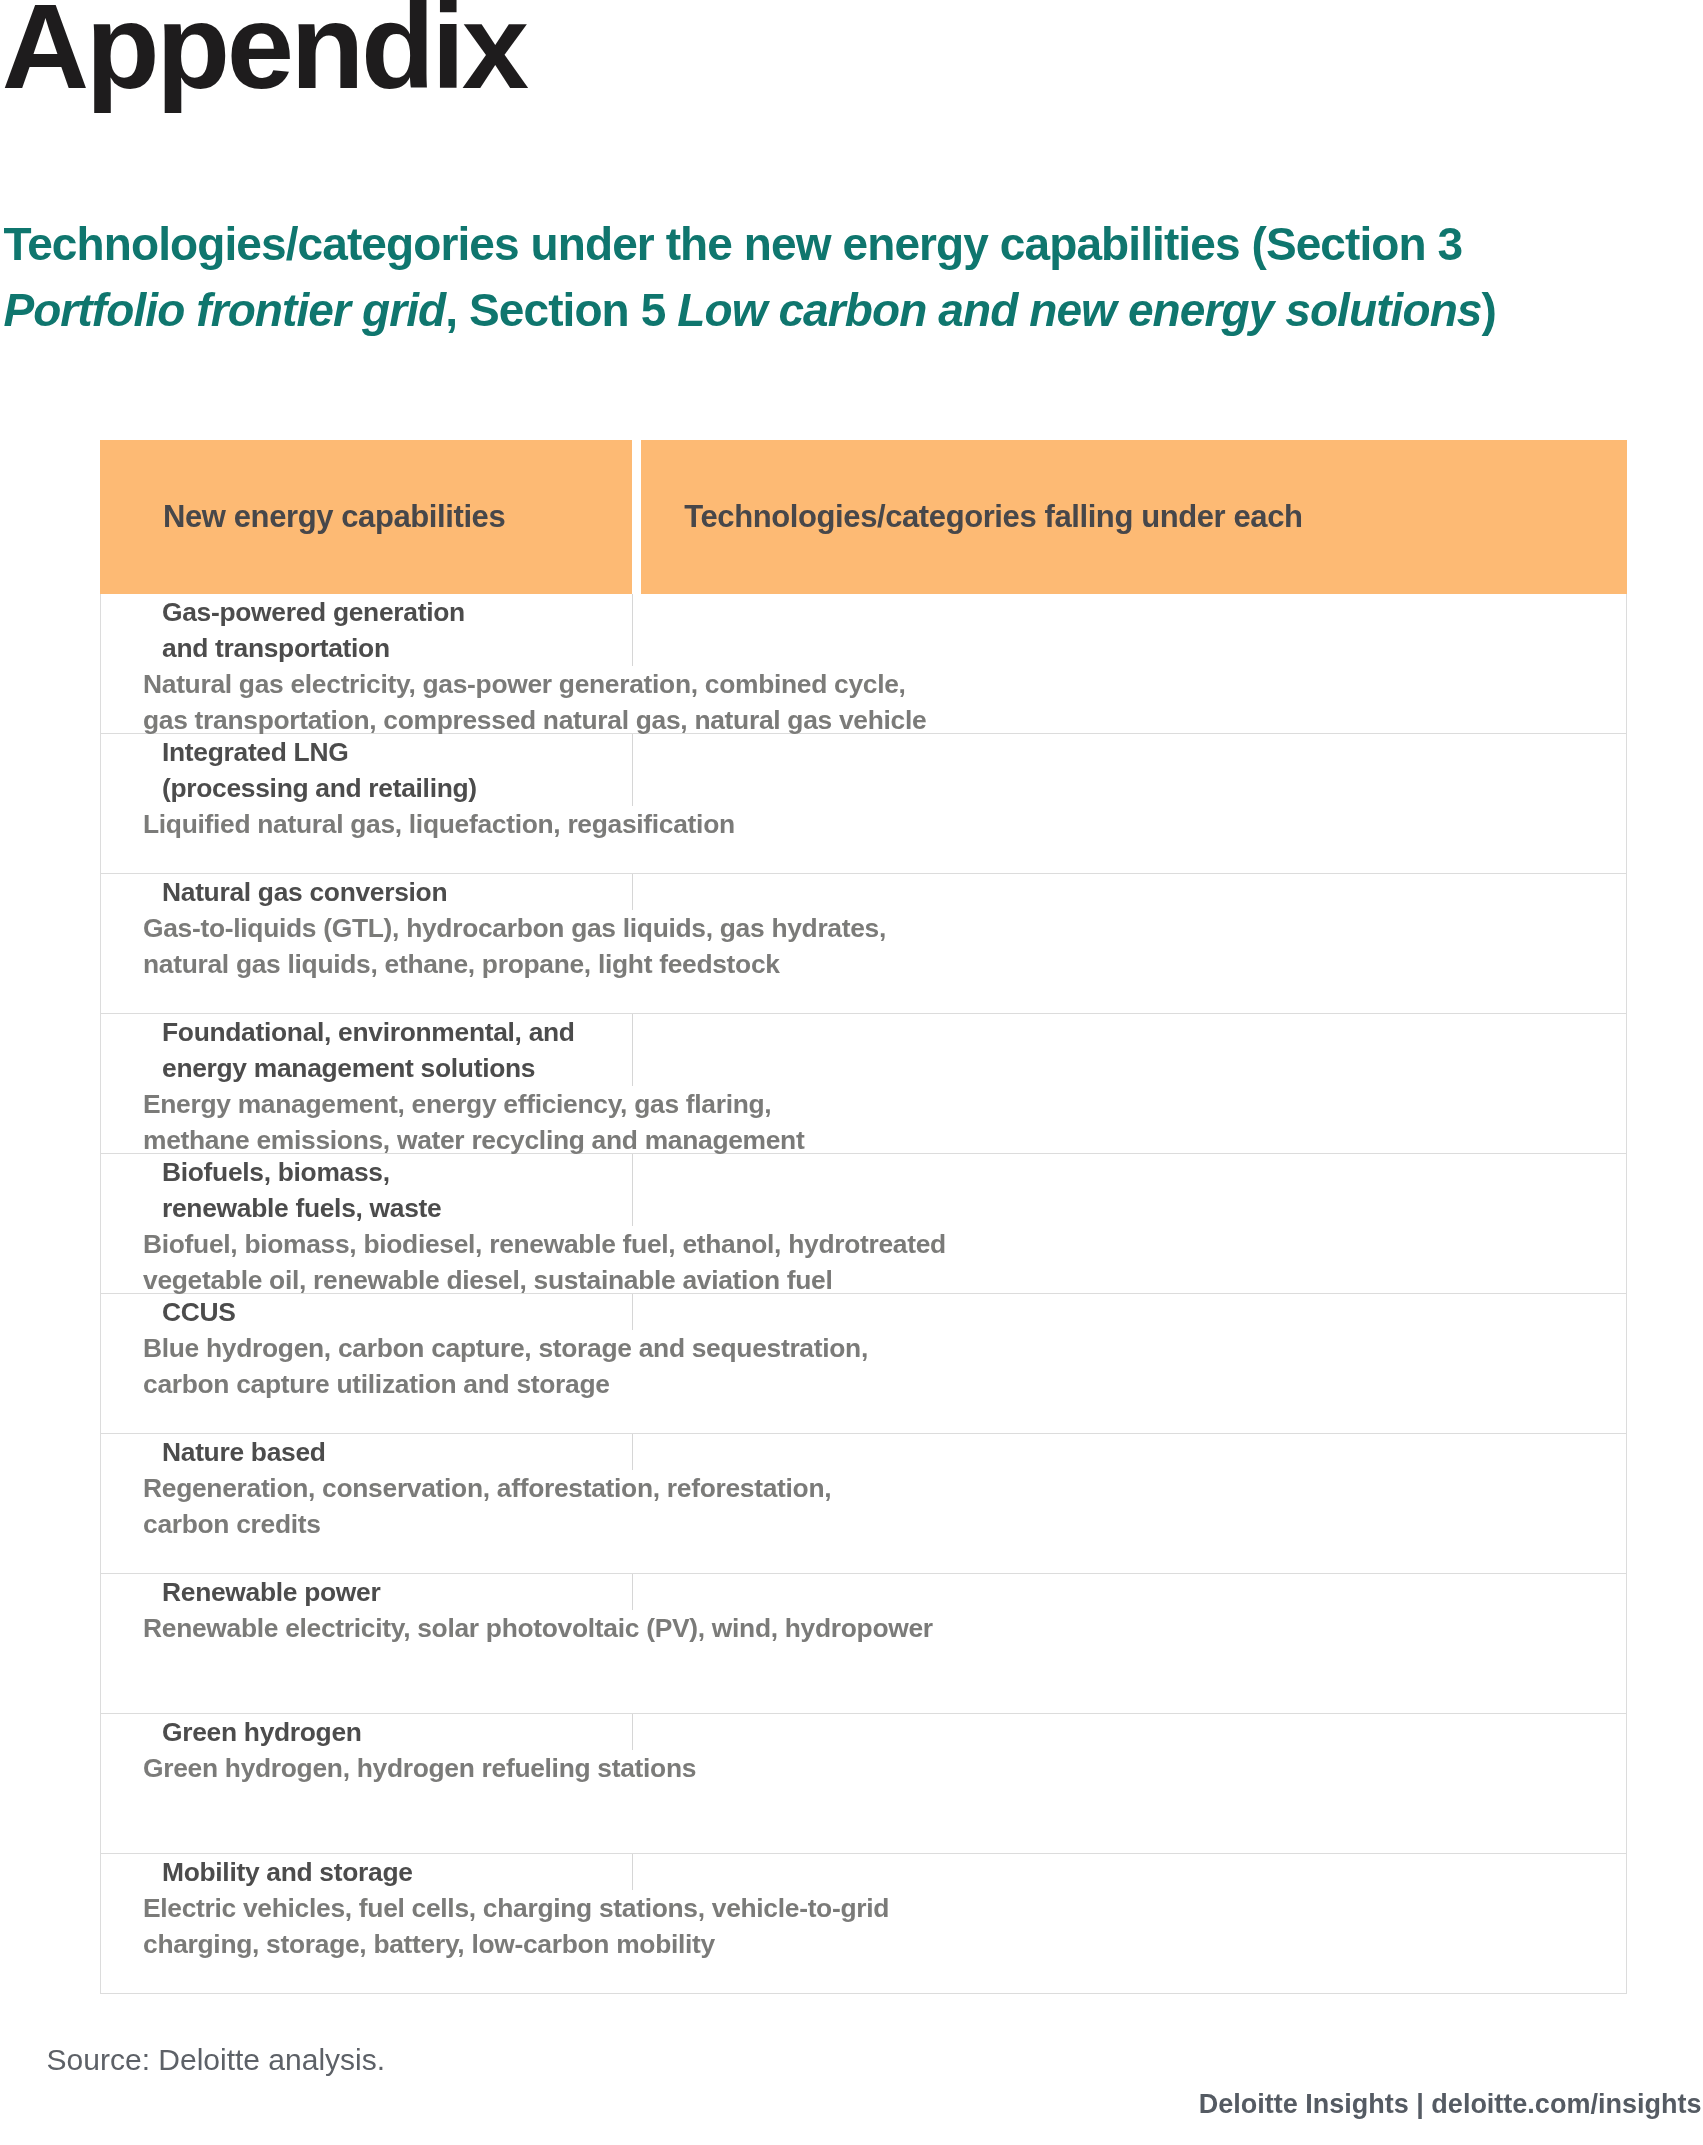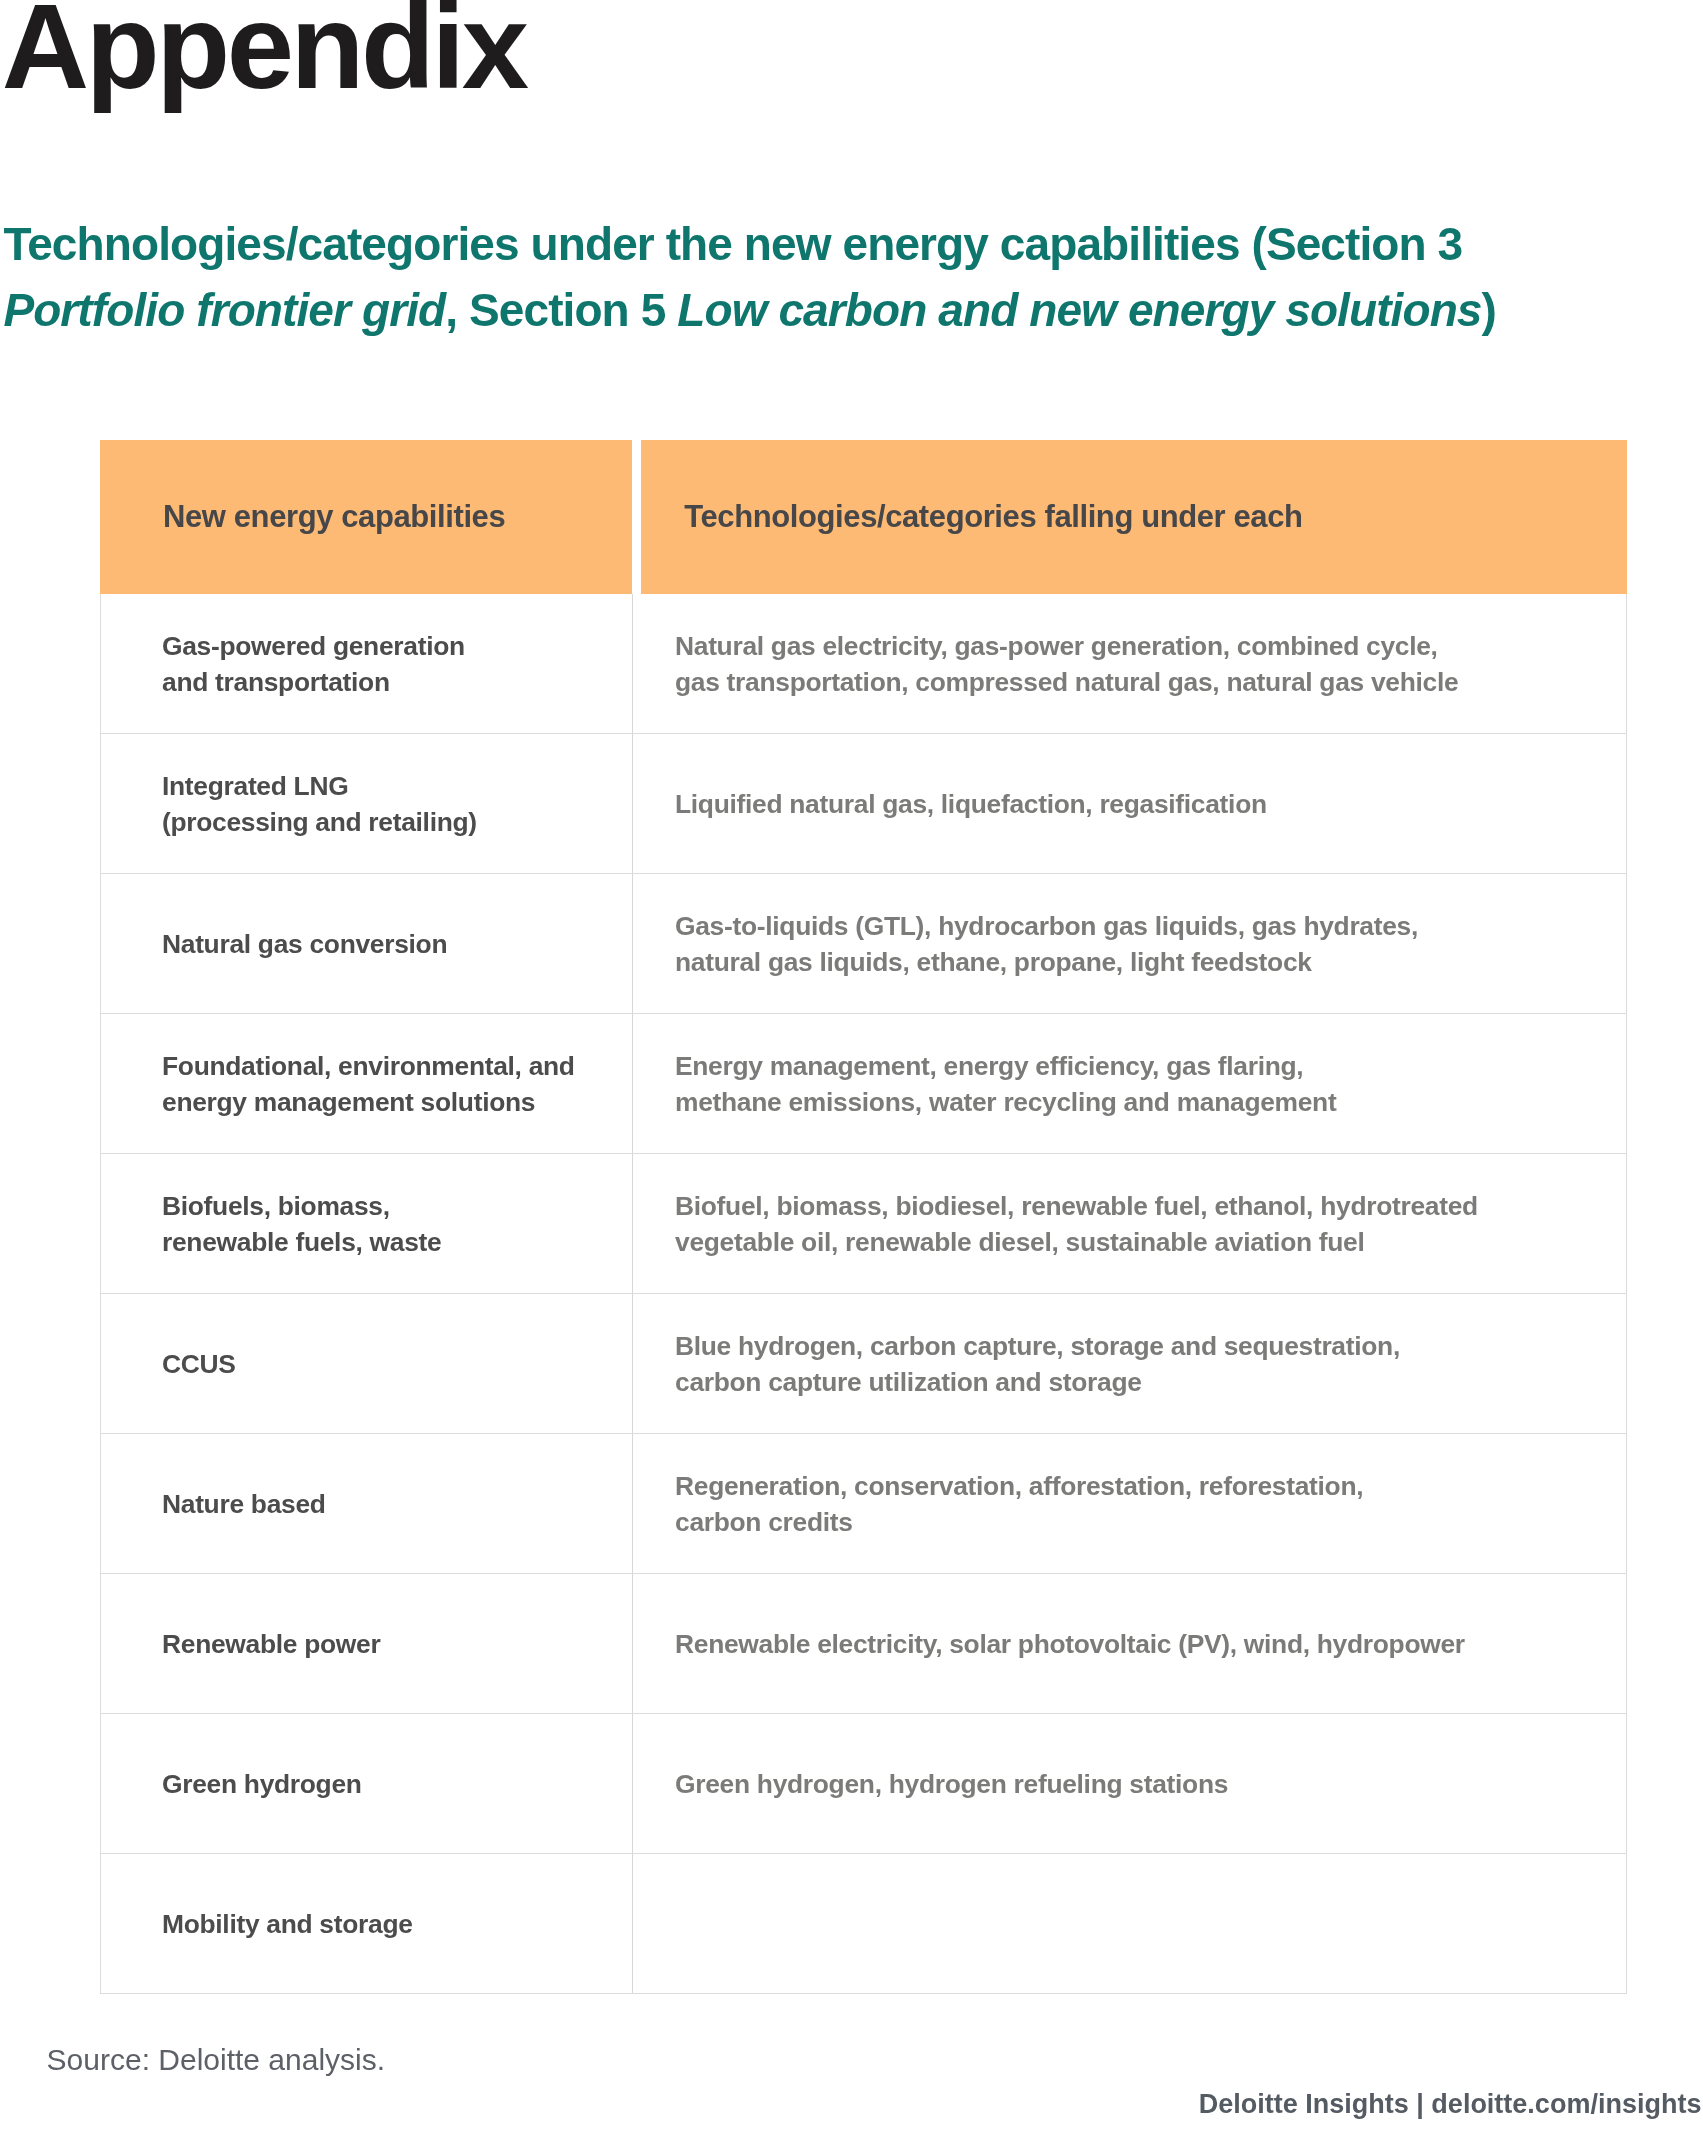"Gas-powered generation" .tr { flex-direction: none -> column }
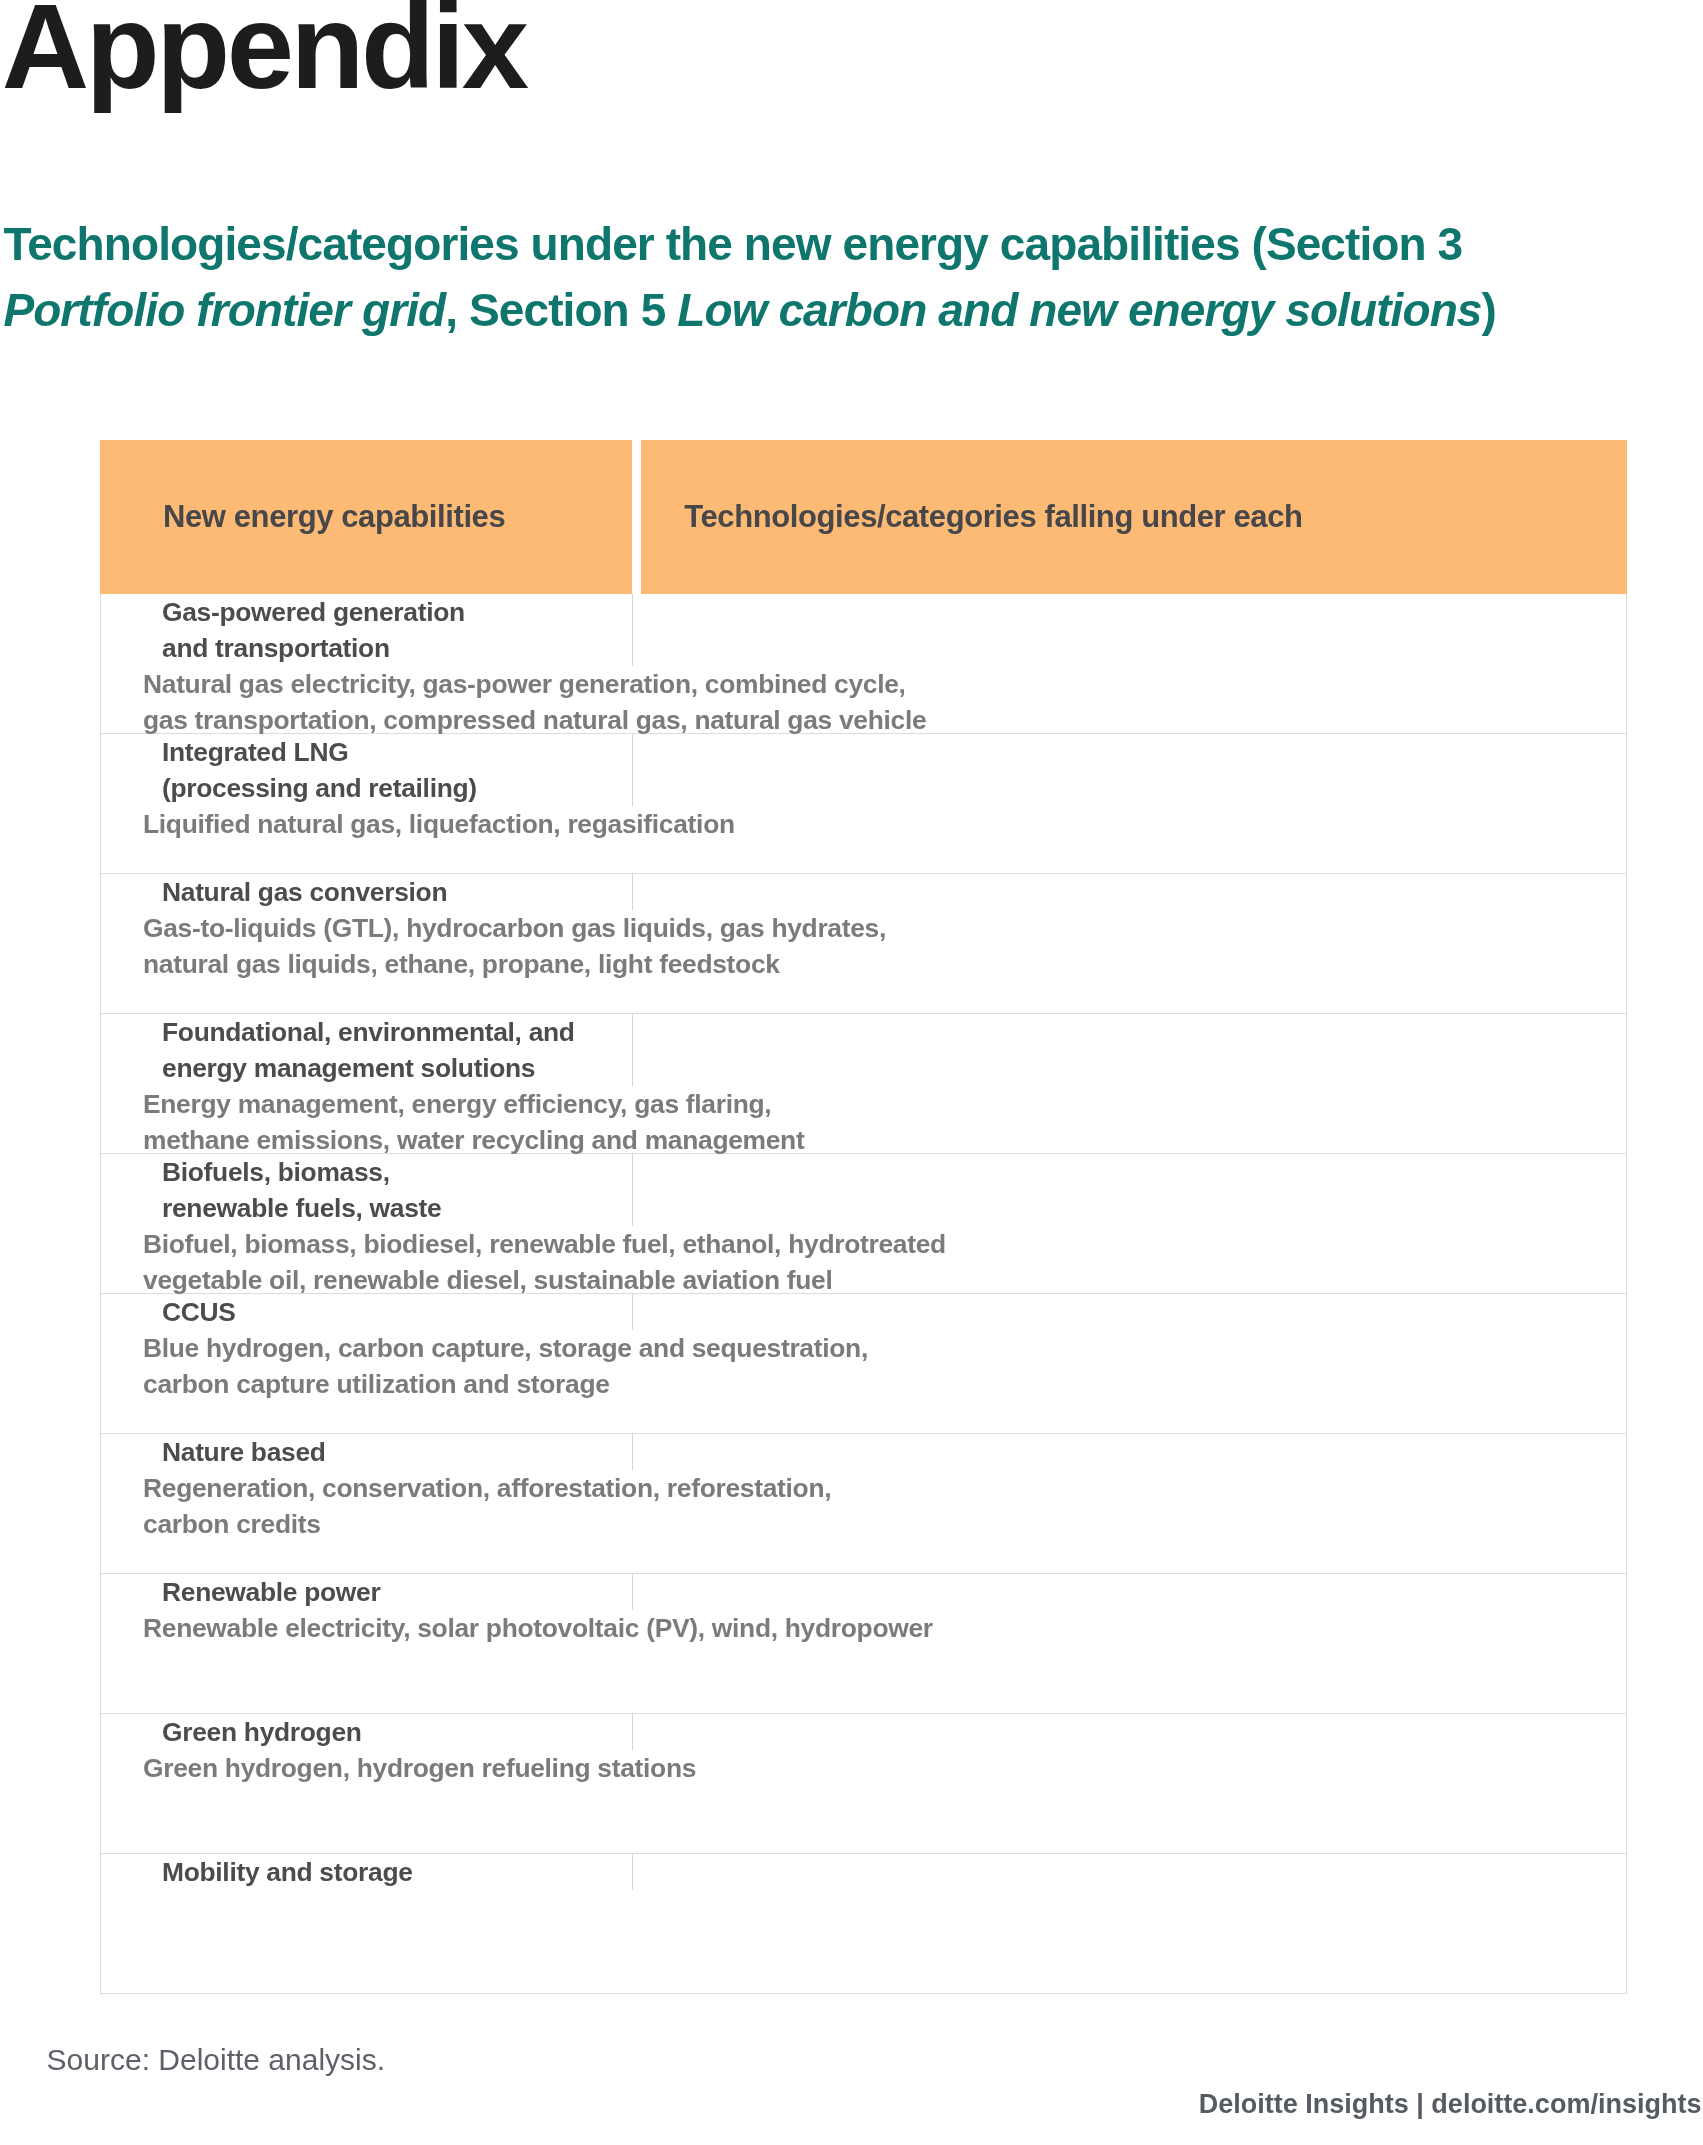"Electric vehicles, fuel cells, charging" div.td { html: none -> <div>Electric vehicles, fuel cells, charging stations, vehicle-to-grid charging, storage, battery, low-carbon mobility</div> }
